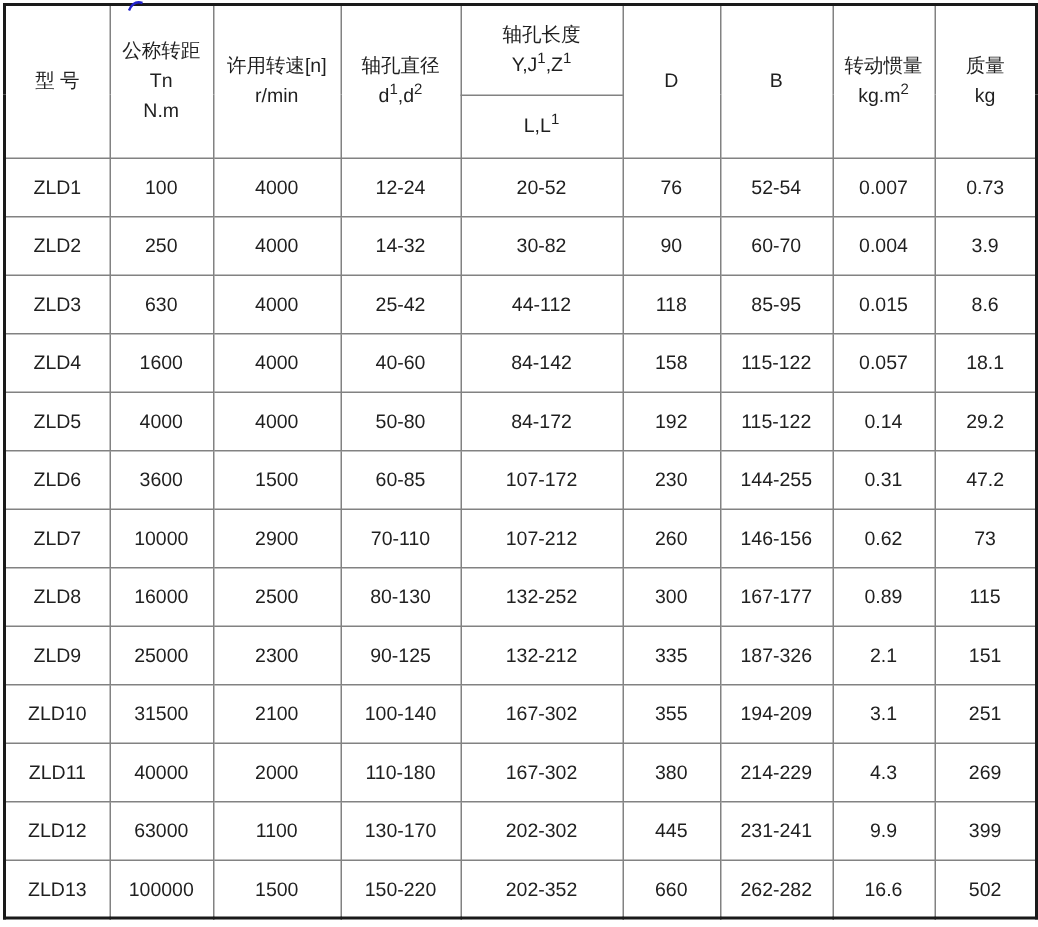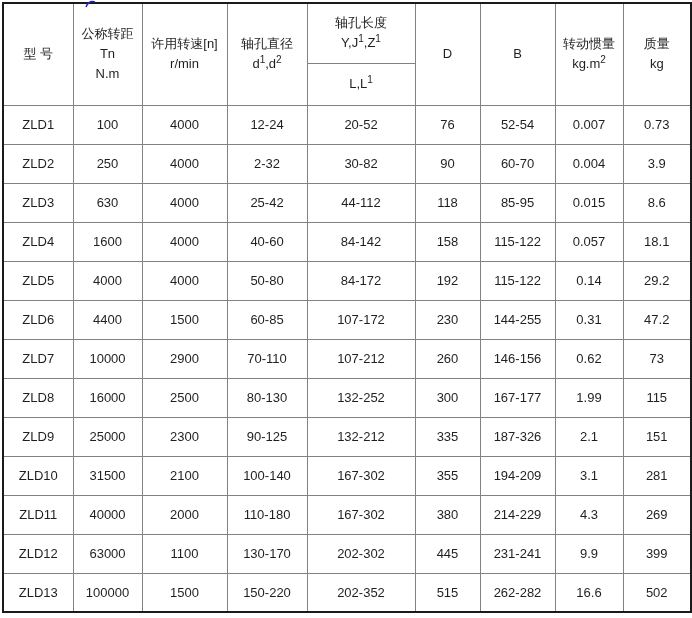"2-32" td { text: 2-32 -> 14-32 }
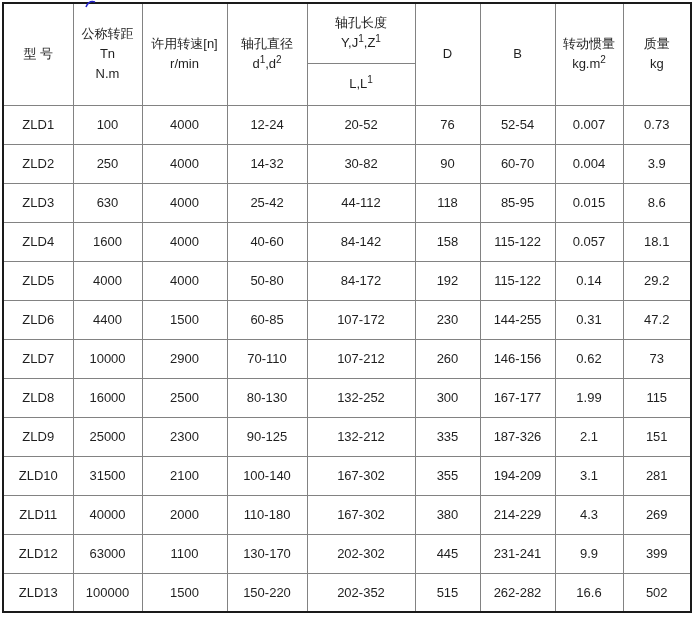"4400" td { text: 4400 -> 3600 }
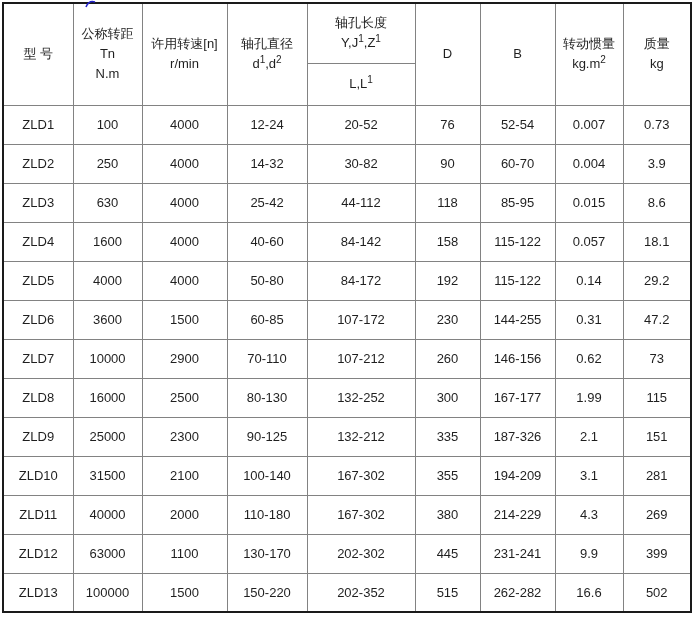"1.99" td { text: 1.99 -> 0.89 }
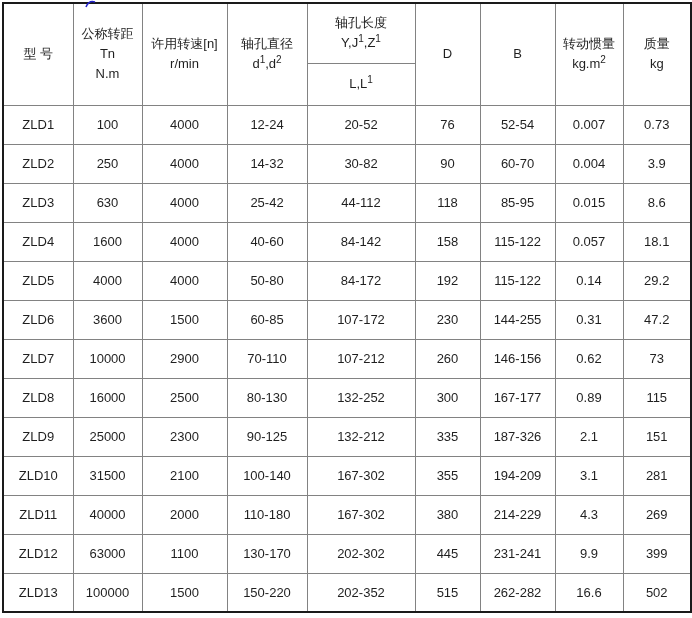"281" td { text: 281 -> 251 }
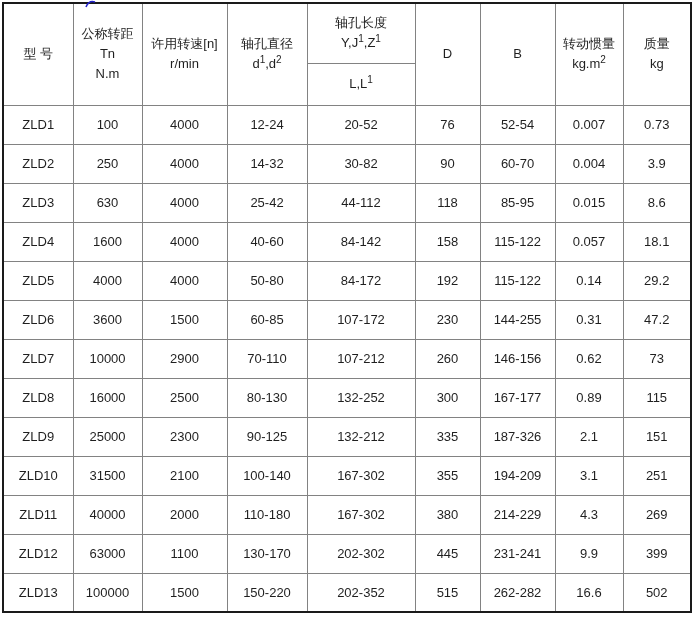"515" td { text: 515 -> 660 }
